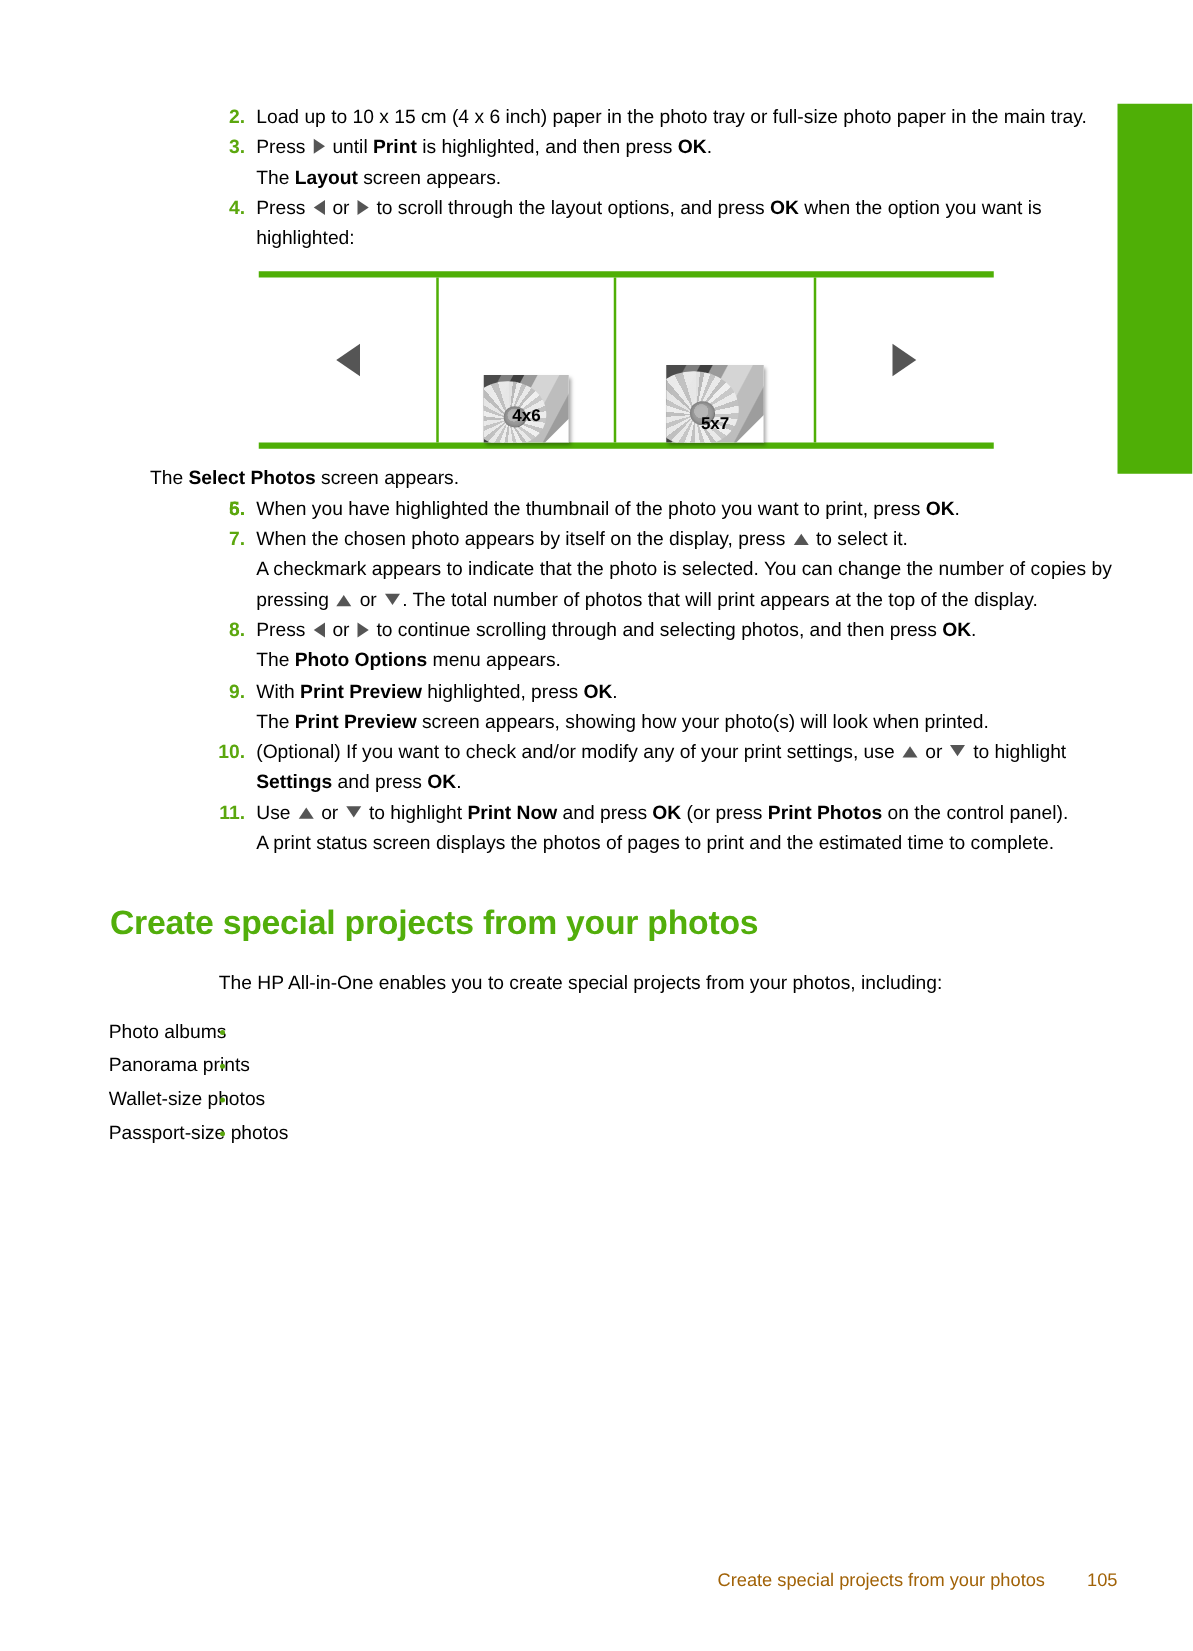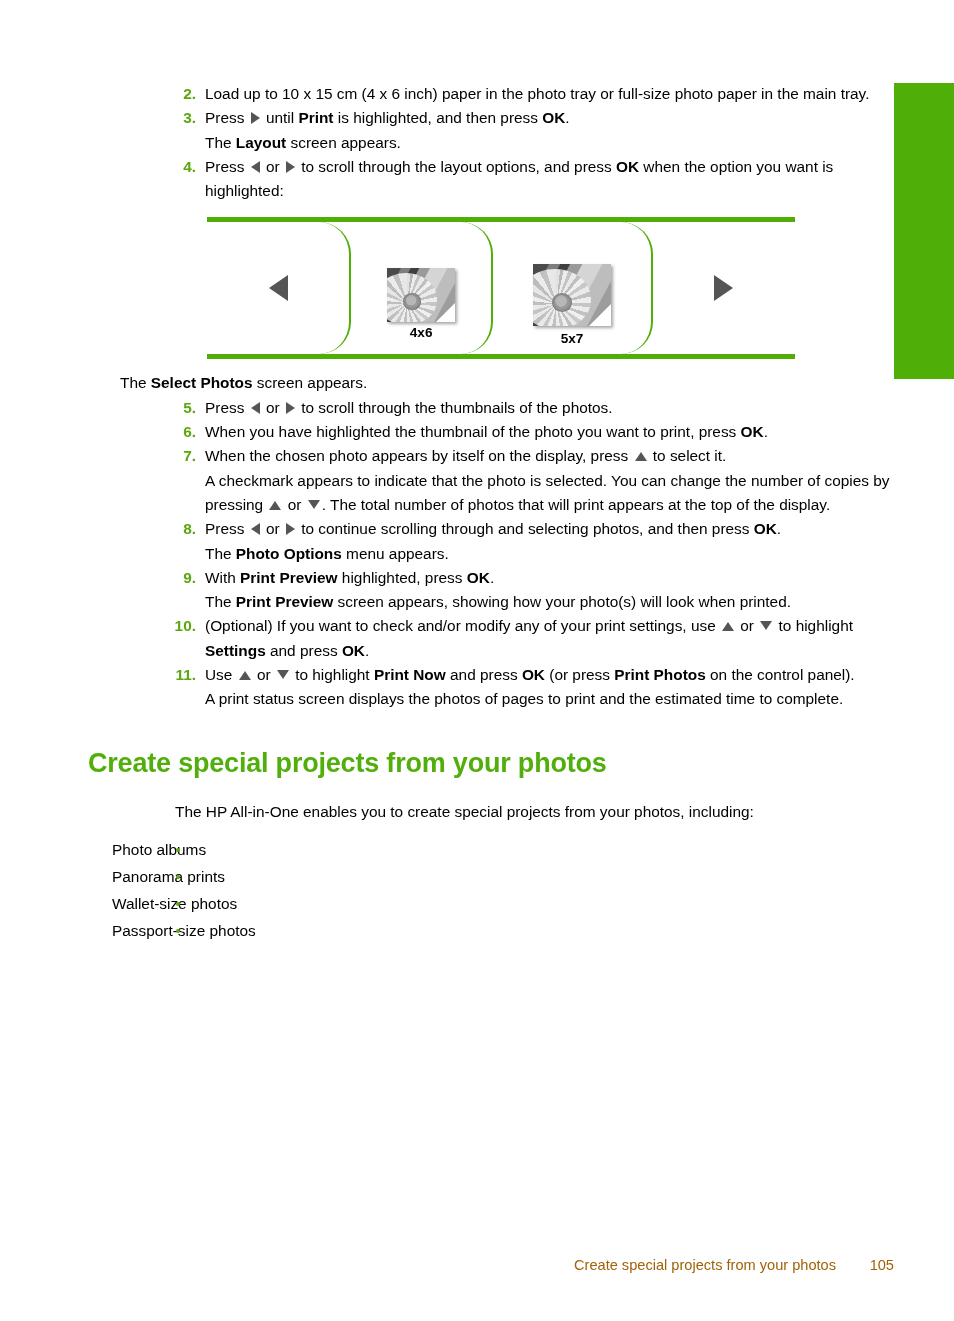"4x6" .fig-cell { border-radius: 32px -> none; justify-content: center -> flex-end }
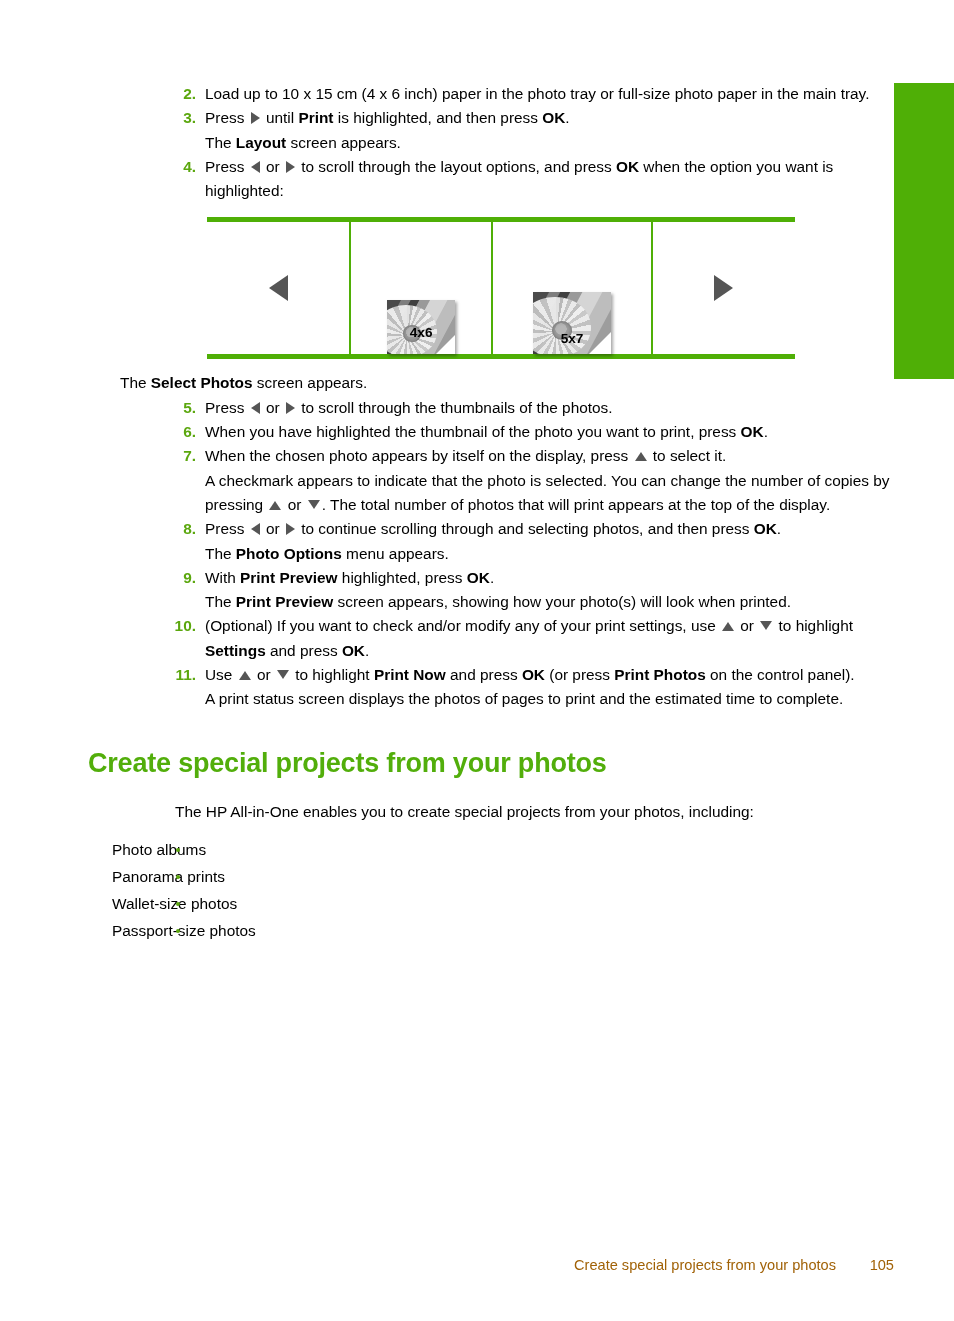"Press or to scroll through the thumbnails" span.step-body { html: <span> <span><span>Press </span><span></span><span> or </span><span></span><span> to scroll through the thumbnails of the photos.</span></span> </span> -> none }
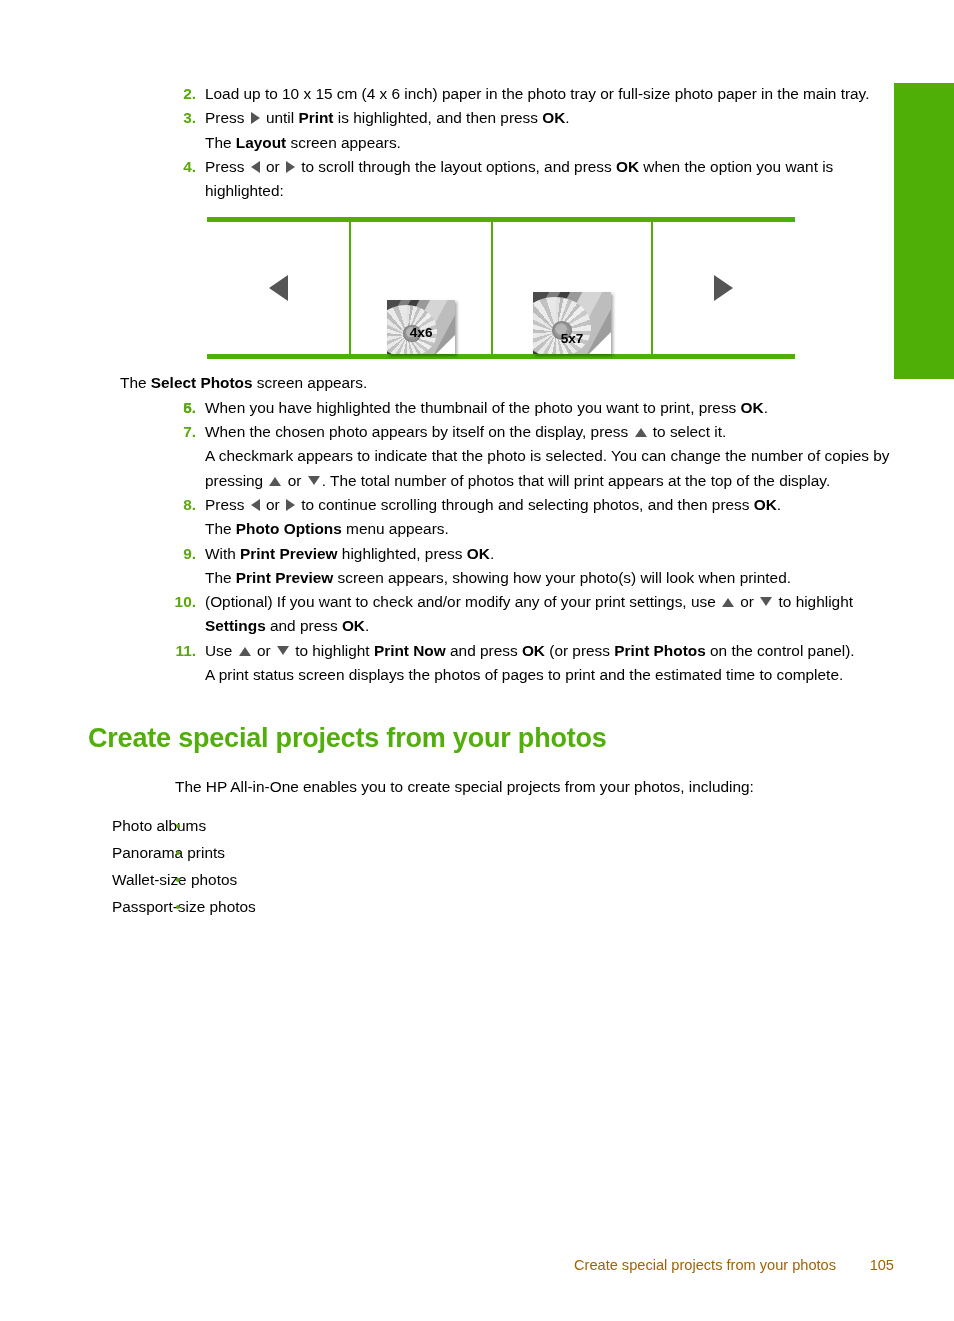"Photo albums" .bullet { padding-left: 112px -> 87px }
